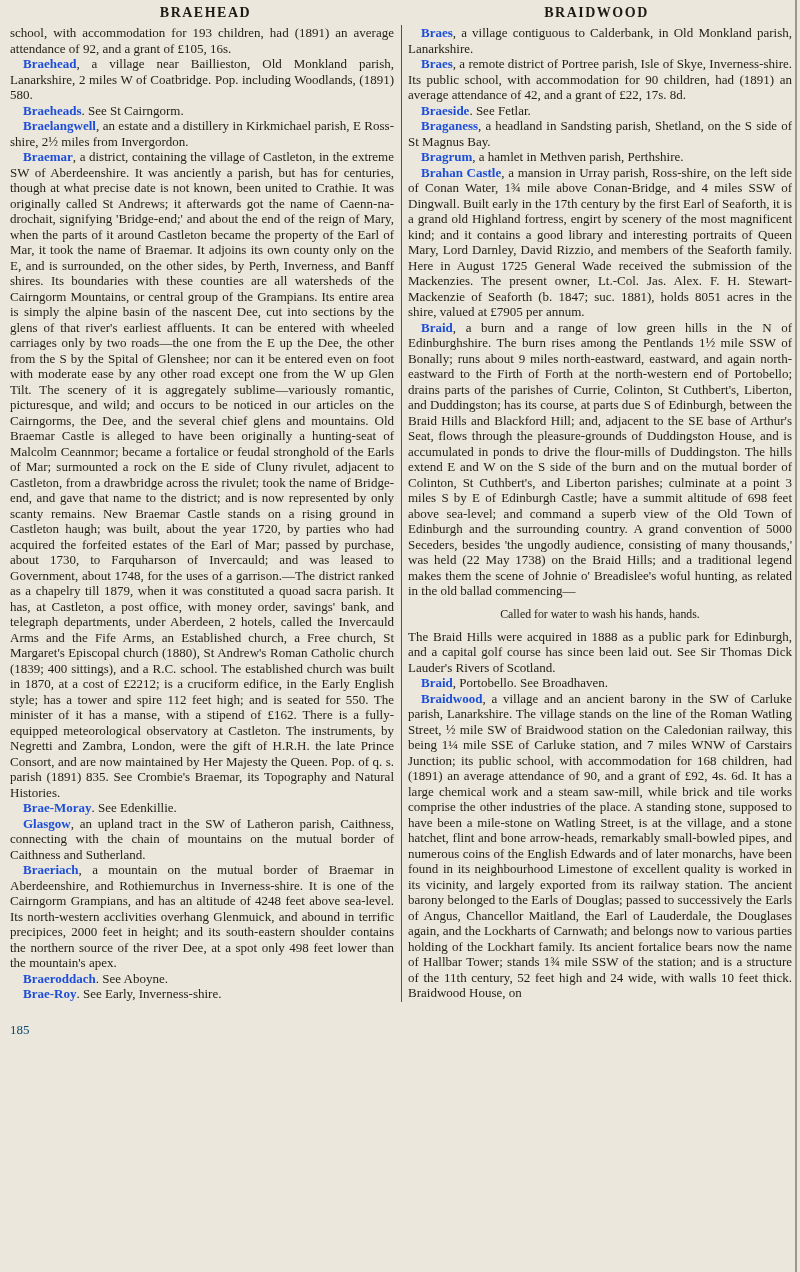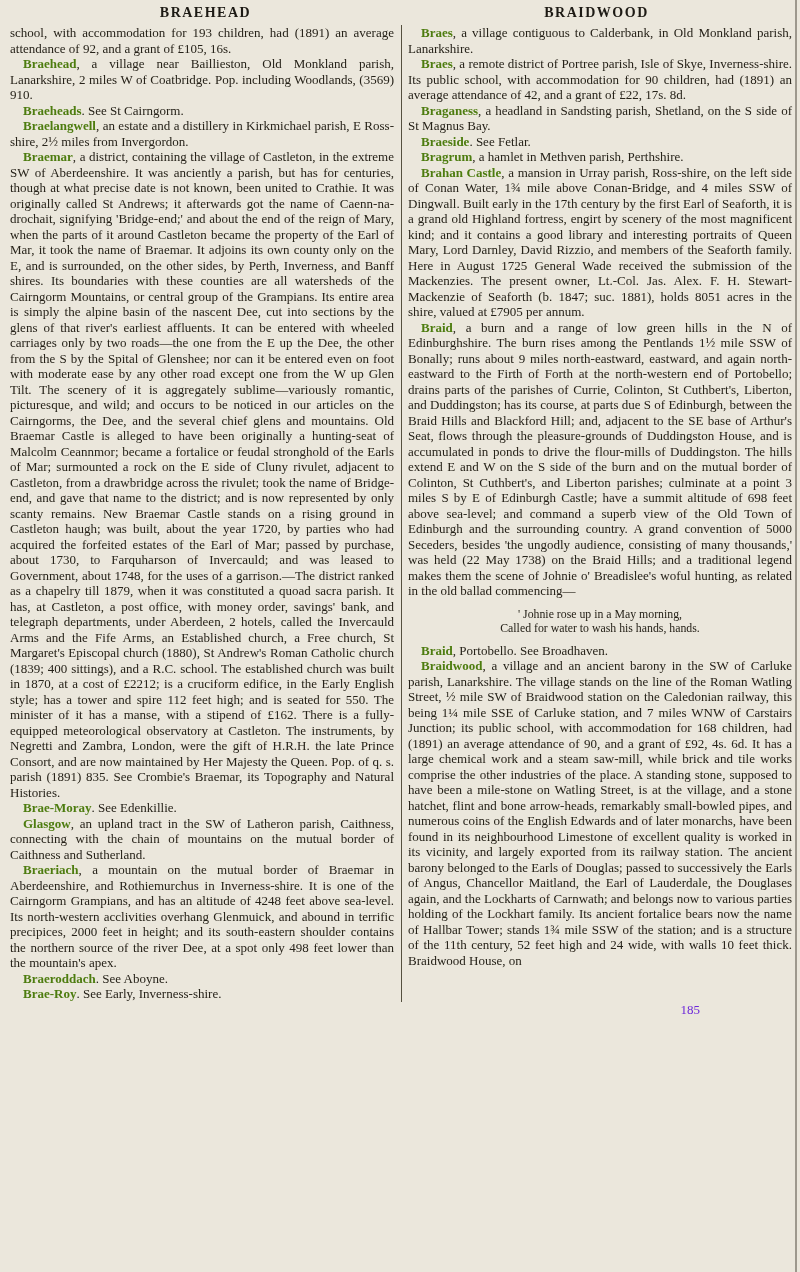"Braes" b.term { color: #4d7c0f -> #1d4ed8 }
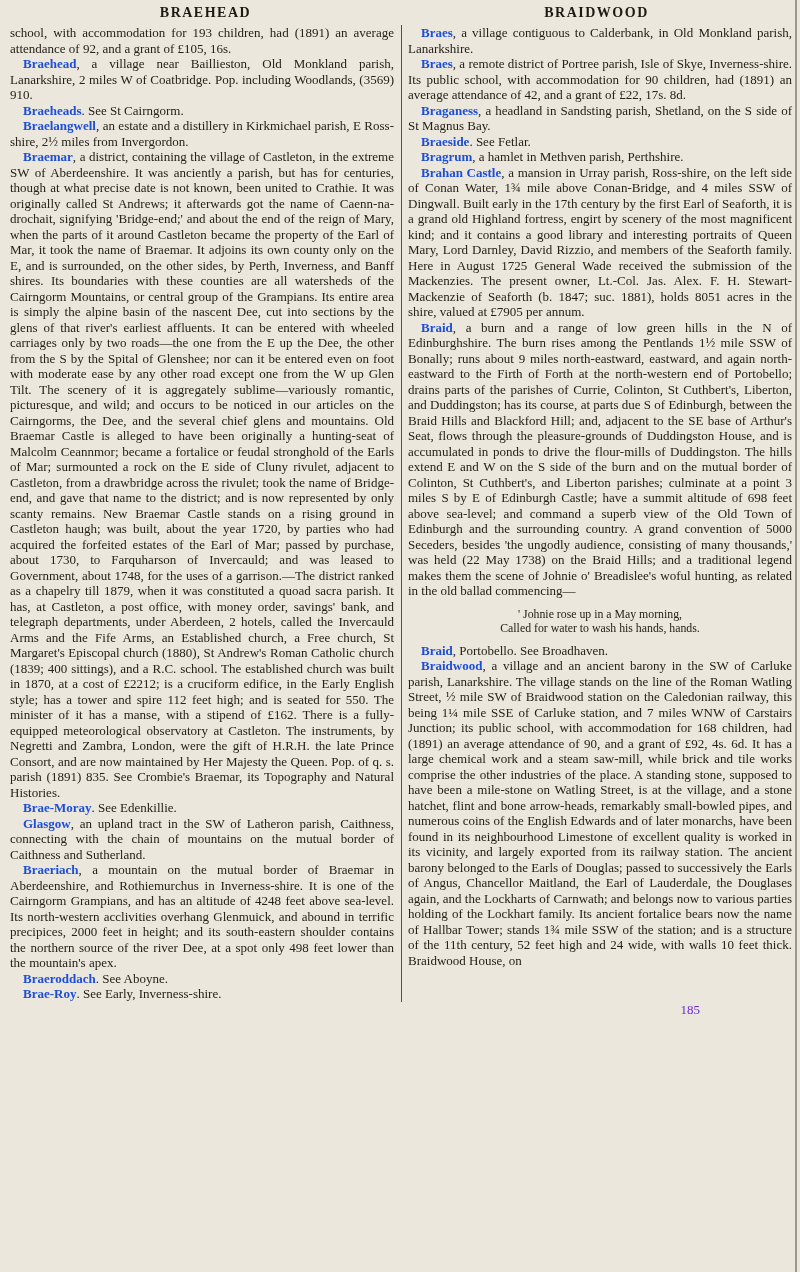", a village near Baillieston," span { text: 3569) 910 -> 1891) 580 }
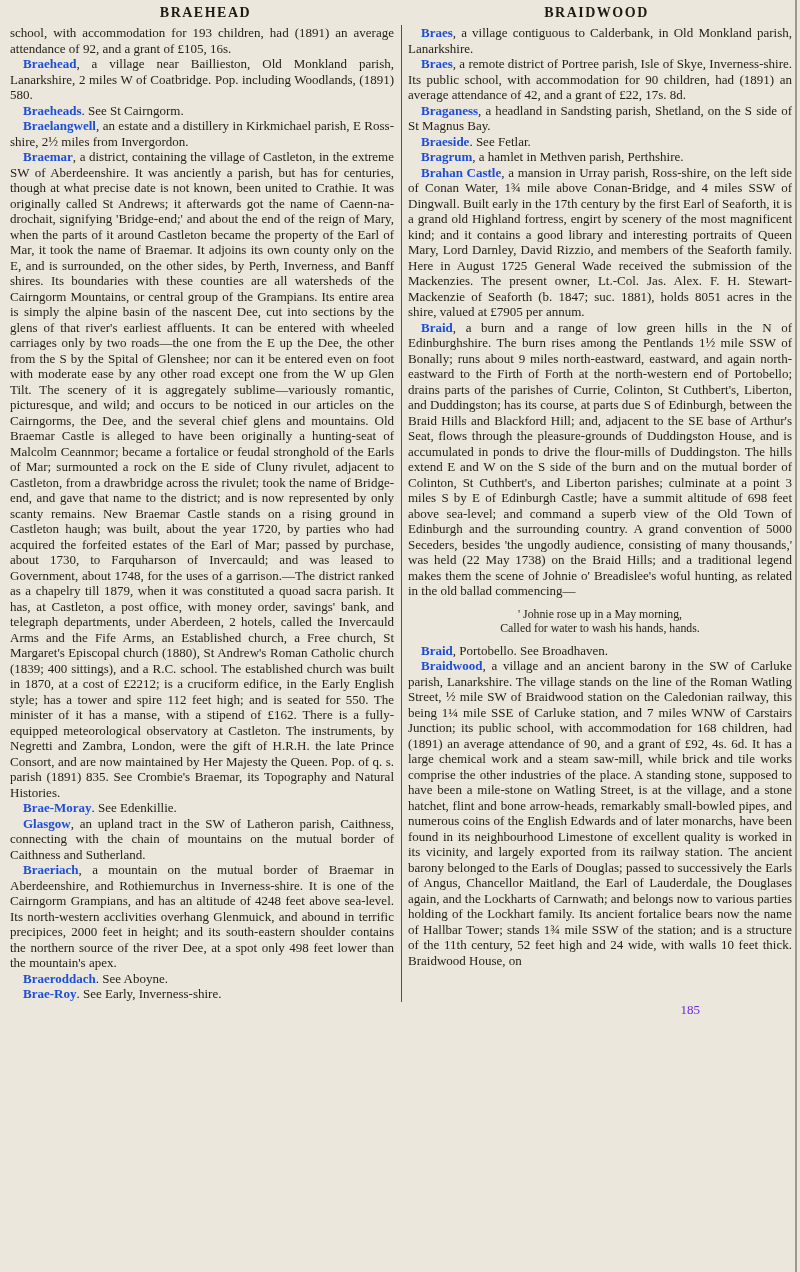"Braganess, a headland in Sandsting" p.entry { order: before "Braeside. See Fetlar." -> after "Braeside. See Fetlar." }
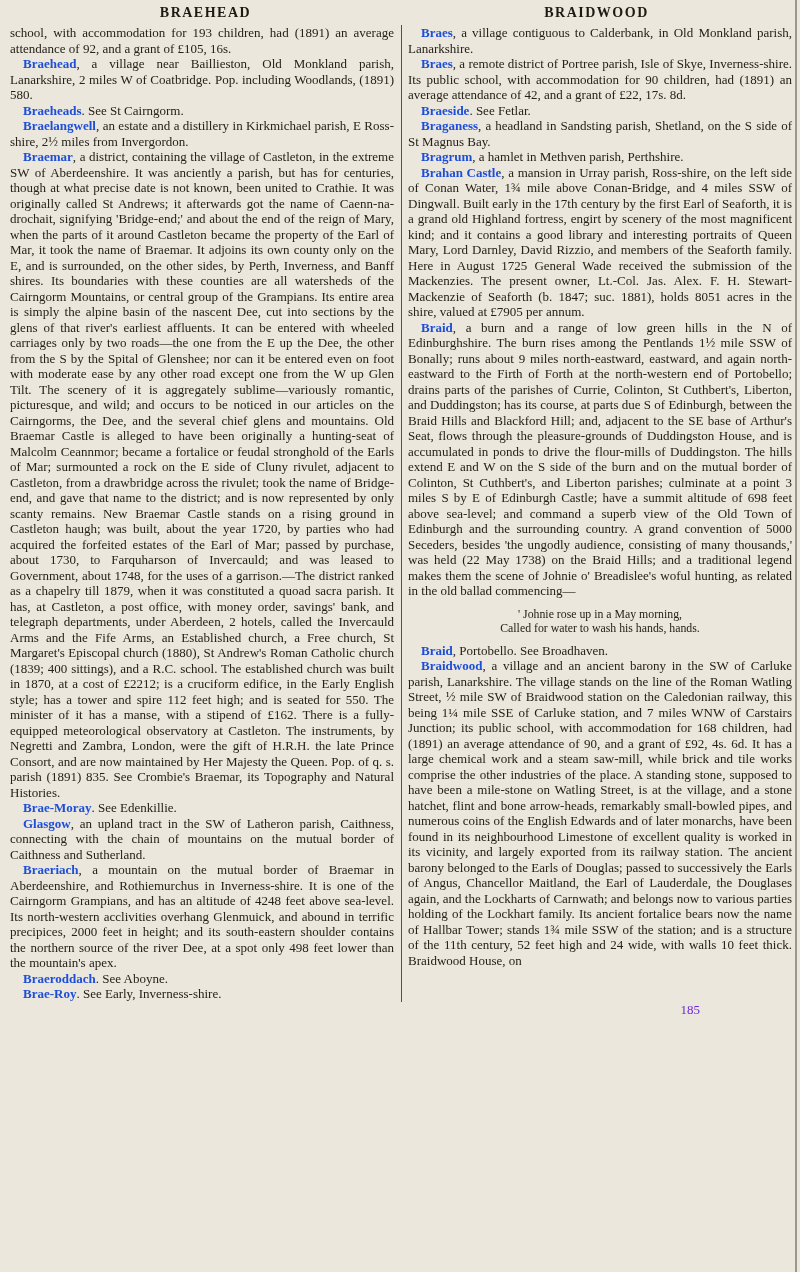"' Johnie rose up in" div { html: <div>' Johnie rose up in a May morning,</div> -> none }
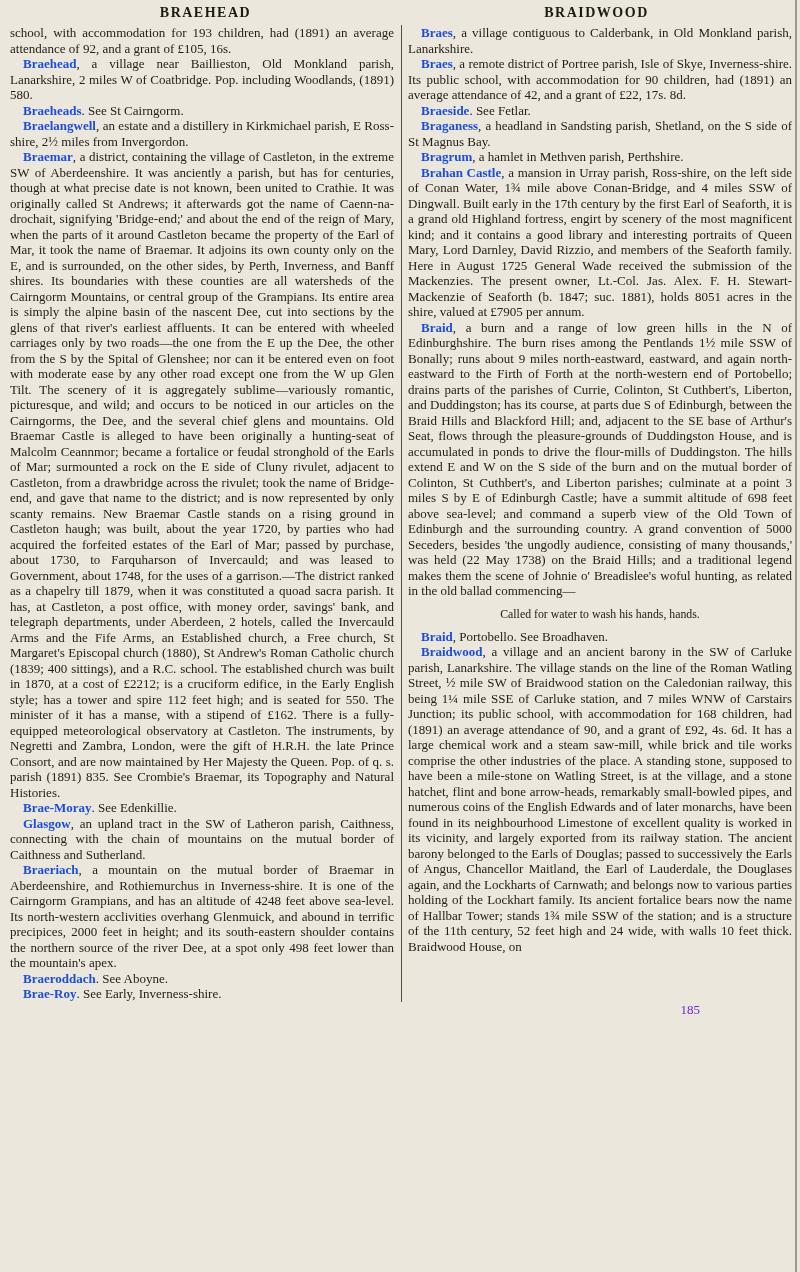"The Braid Hills were acquired" p.entry { html: none -> <p><span>The Braid Hills were acquired in 1888 as a public park for Edinburgh, and a capital golf course has since been laid out. See Sir Thomas Dick Lauder's Rivers of Scotland.</span></p> }
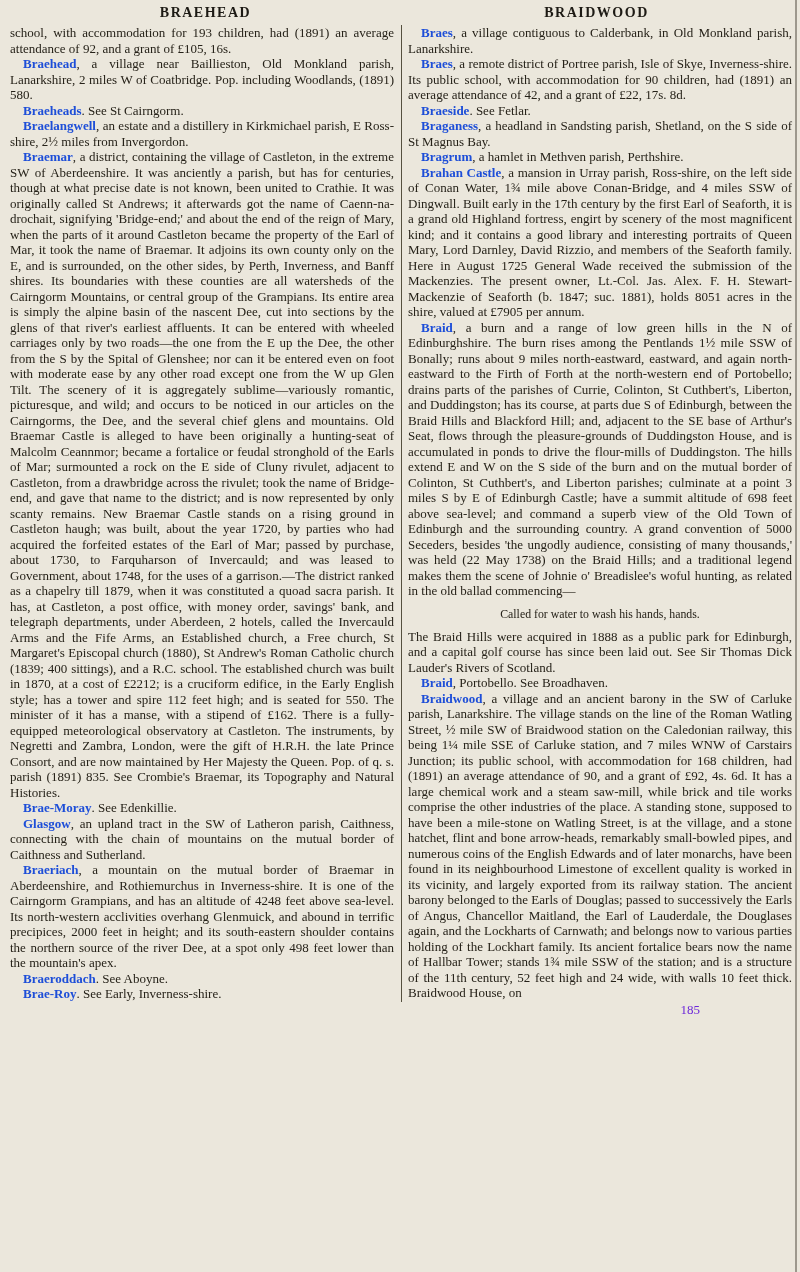"185" .page-number { color: #6d28d9 -> #0c4a6e; margin-top: 0 -> 20px; text-align: right -> none }
